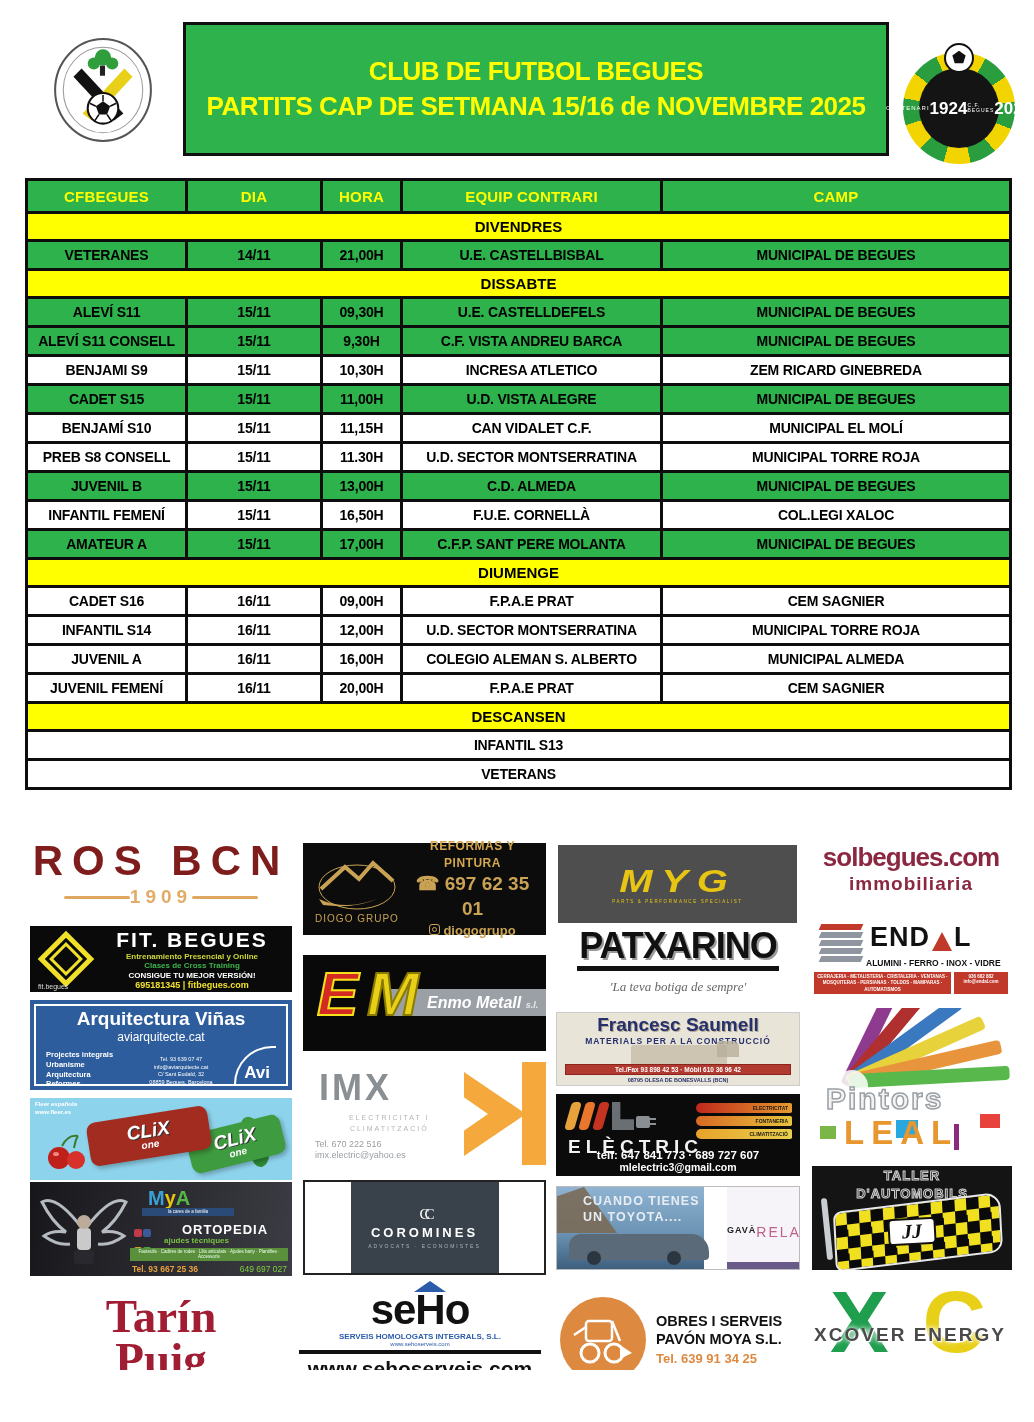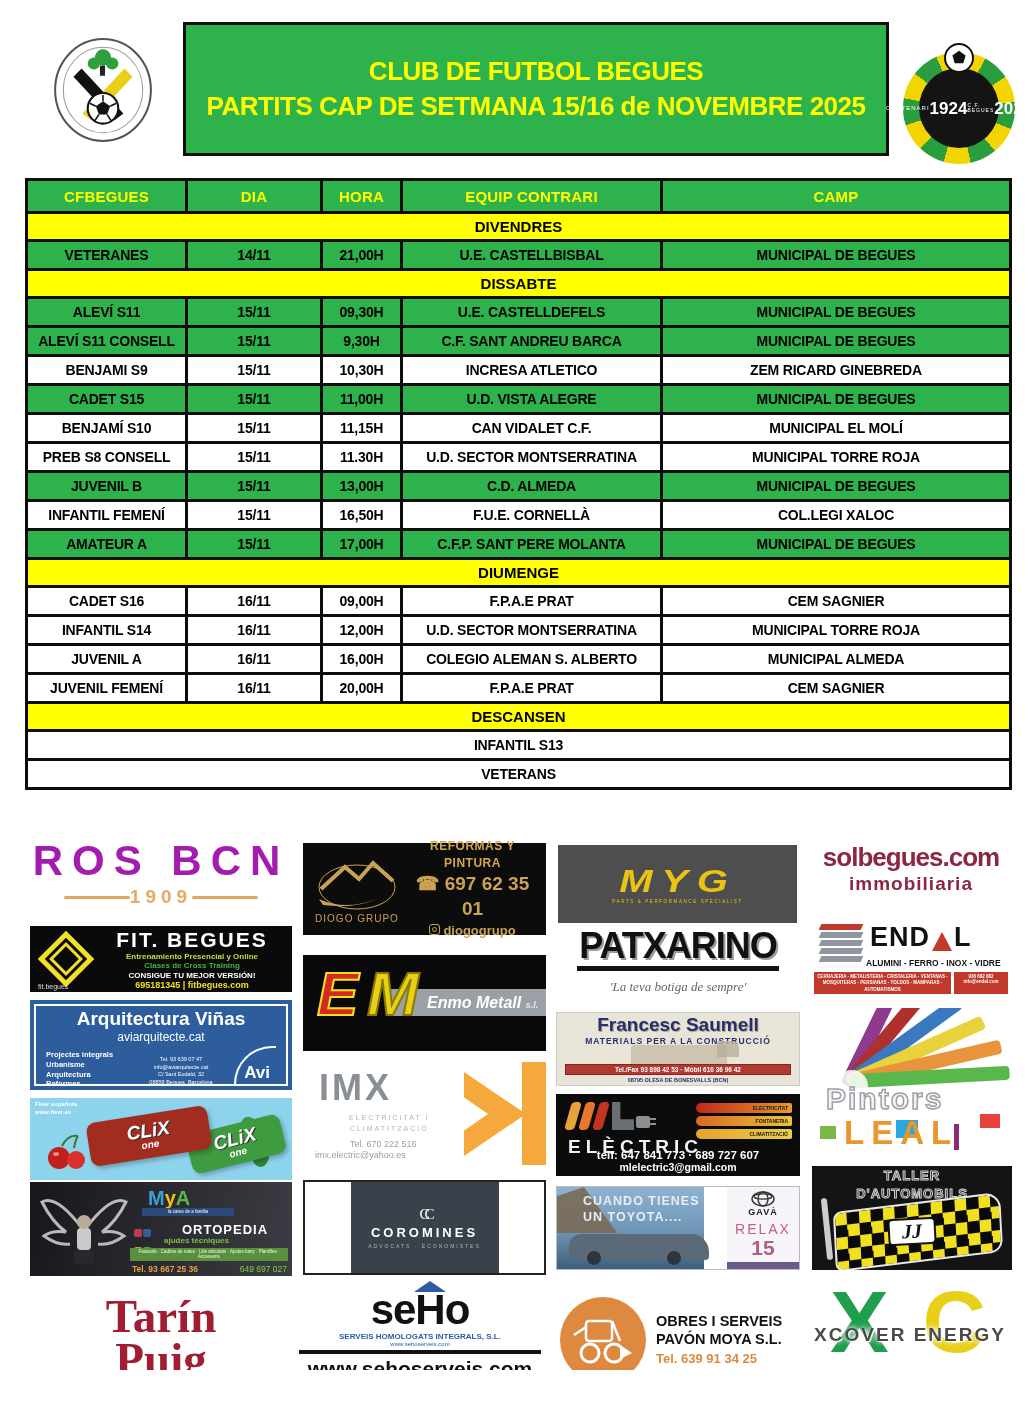"C.F. SANT ANDREU BARCA" td { text: SANT -> VISTA }
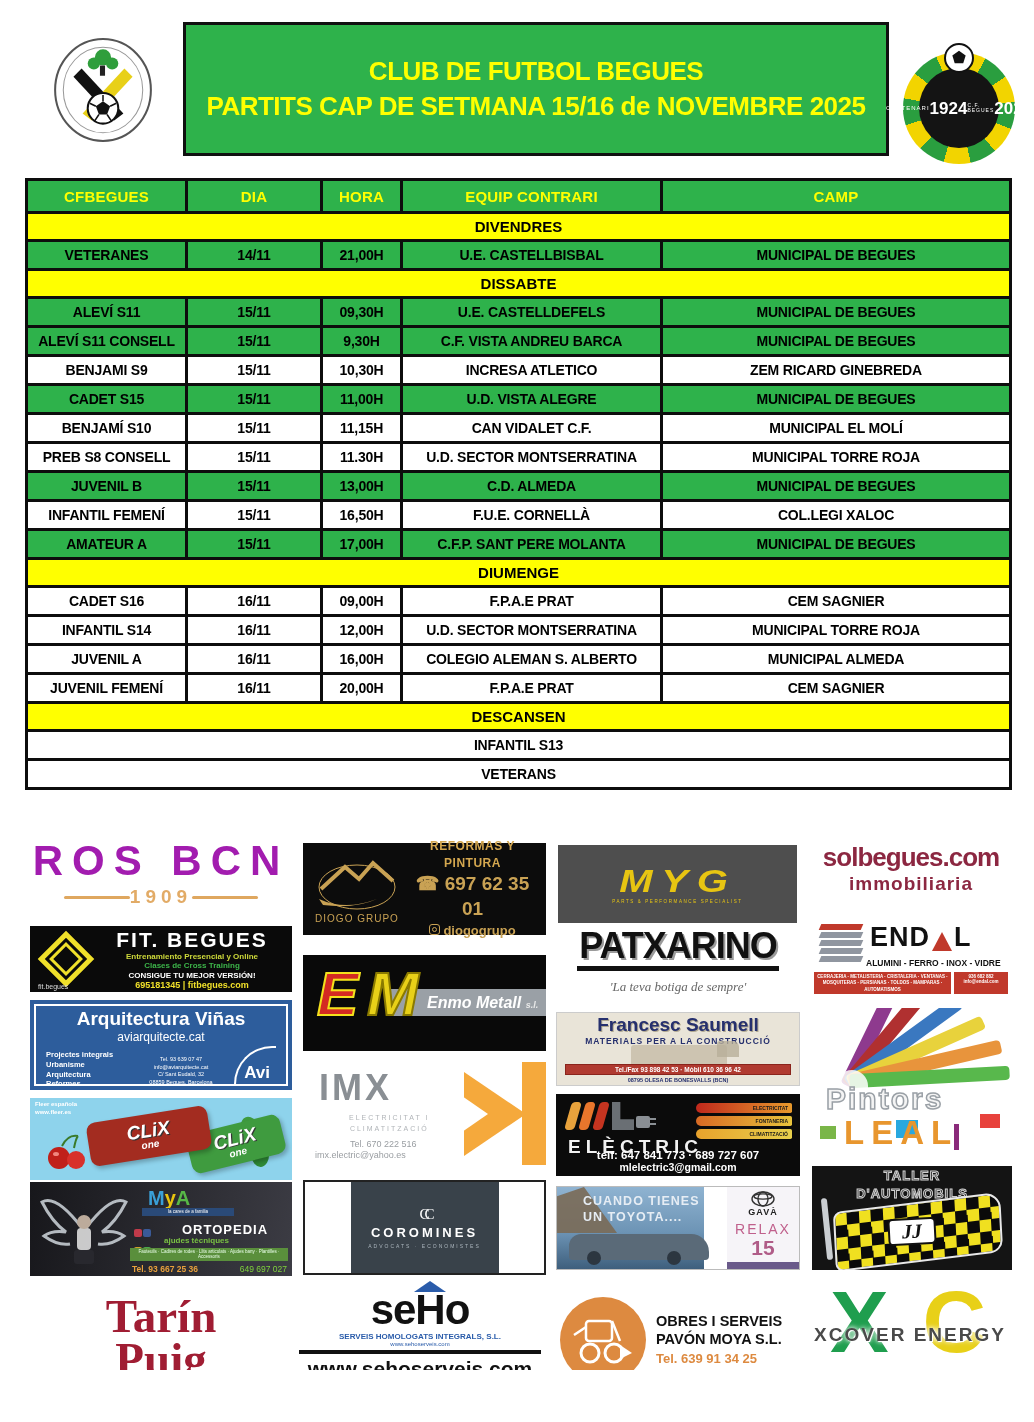"ROS BCN" .ros-name { color: #a21caf -> #7f1d1d }
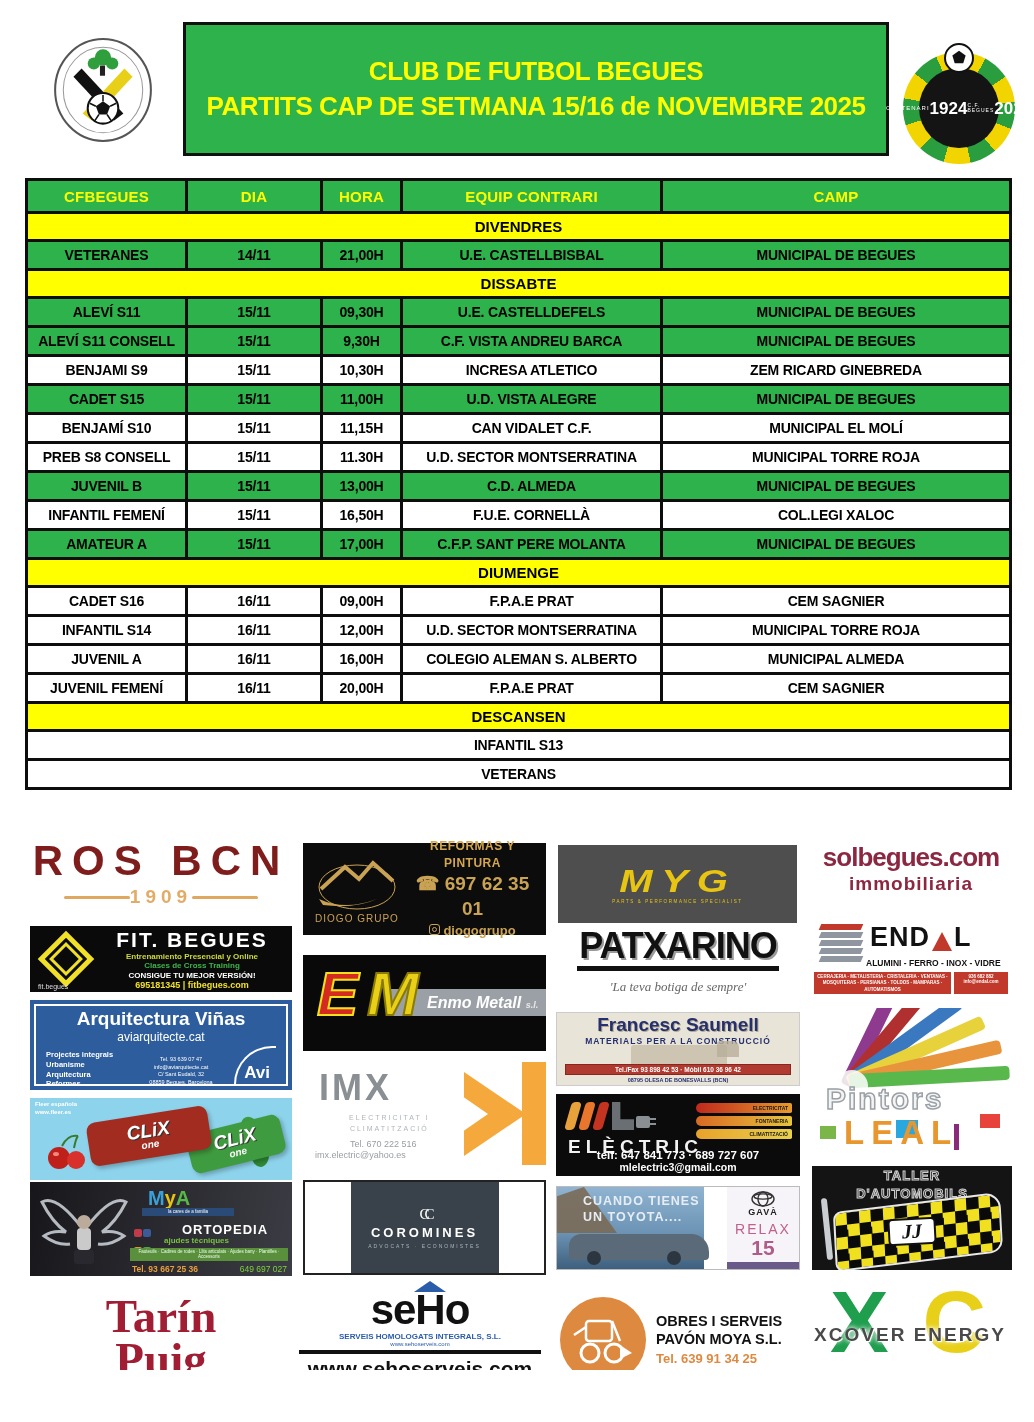"Tel. 670 222 516" .imx-tel { margin-left: 35px -> none }
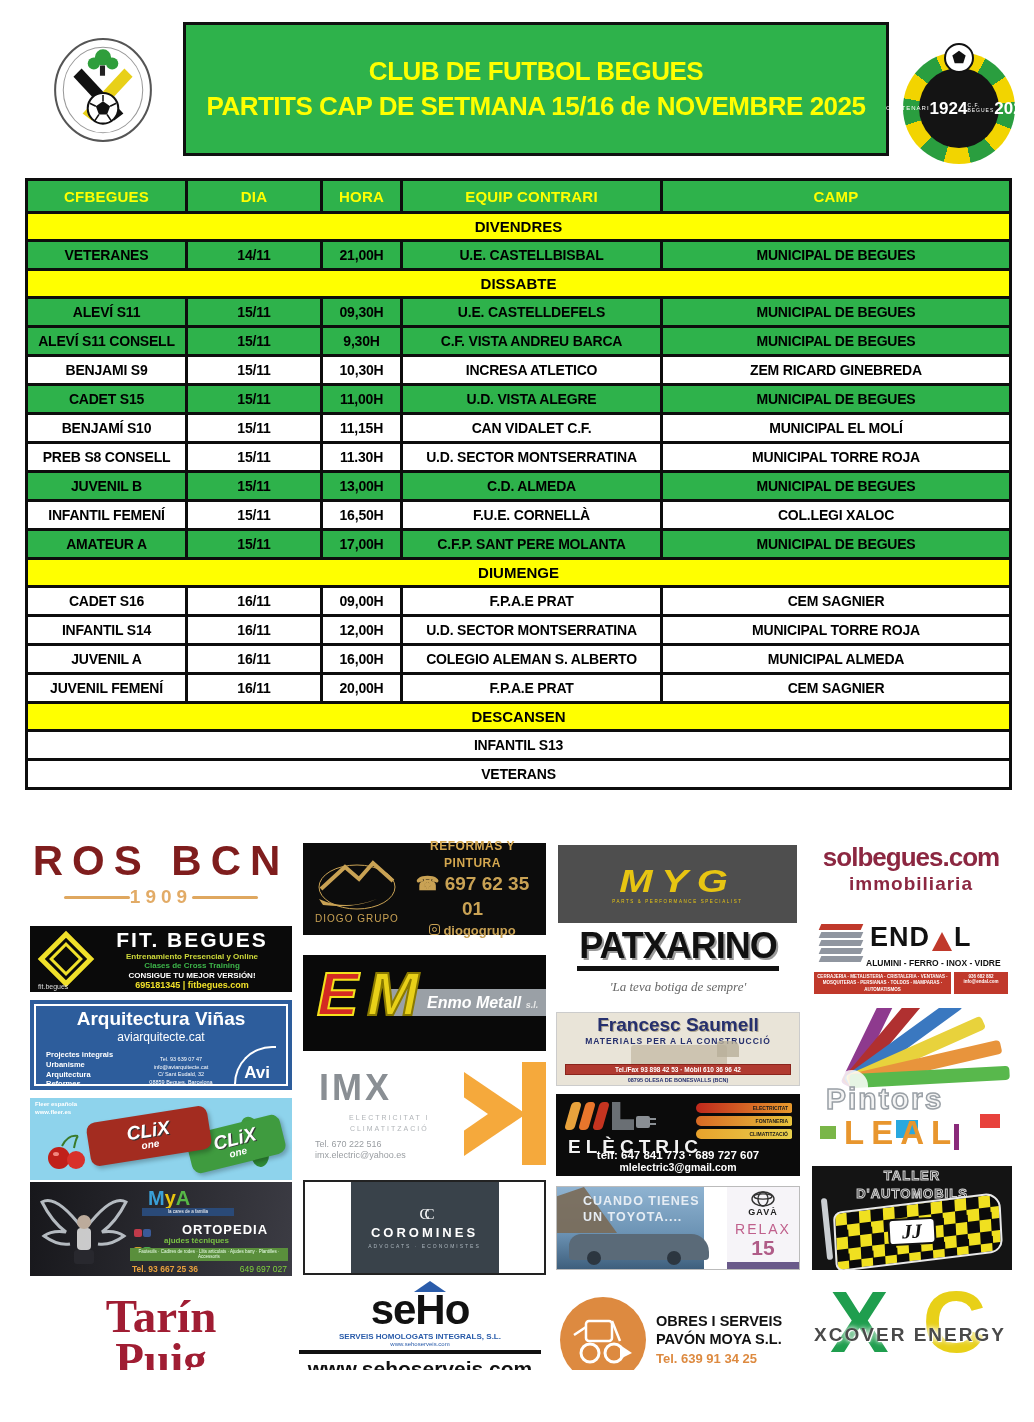"GAVÀ" .toy-panel { flex-direction: column -> row }
